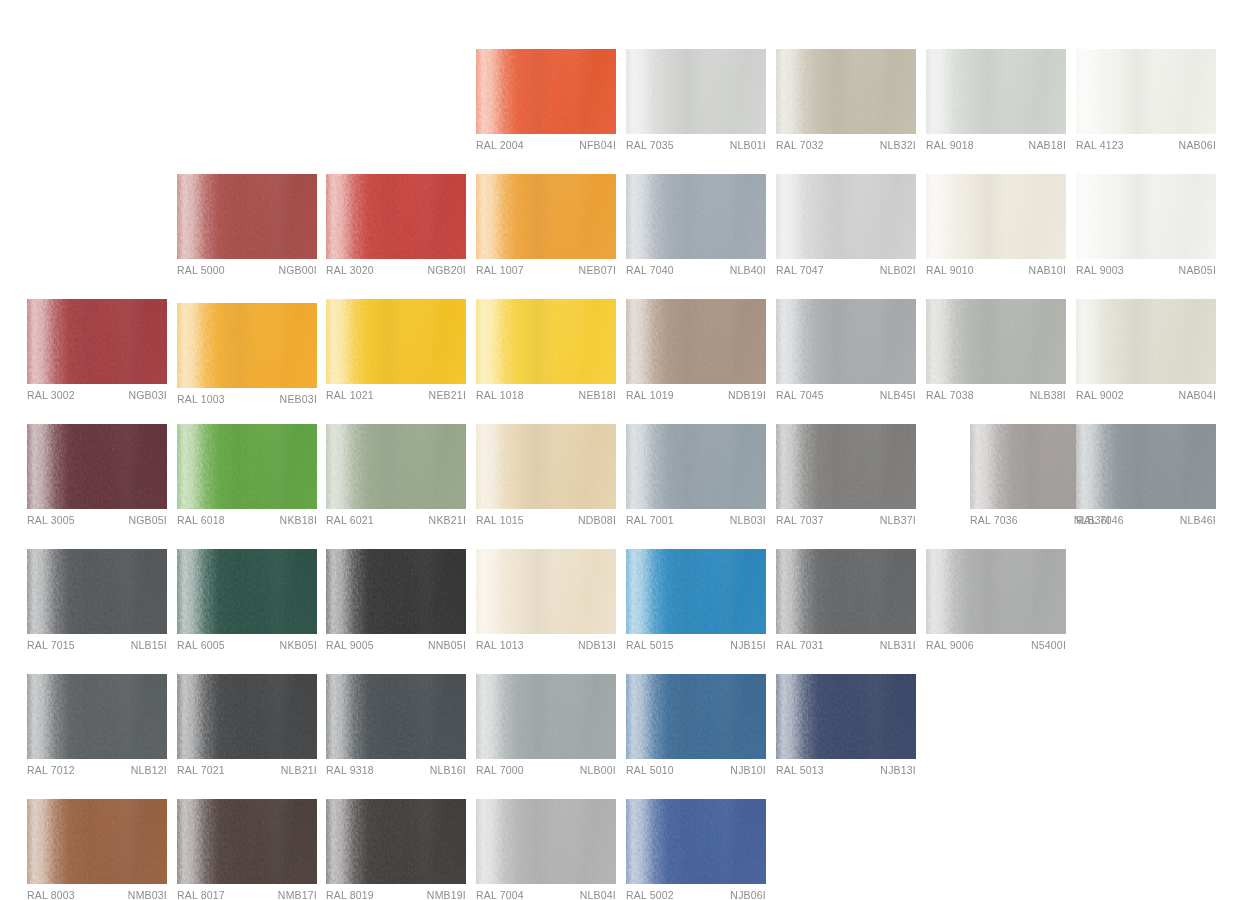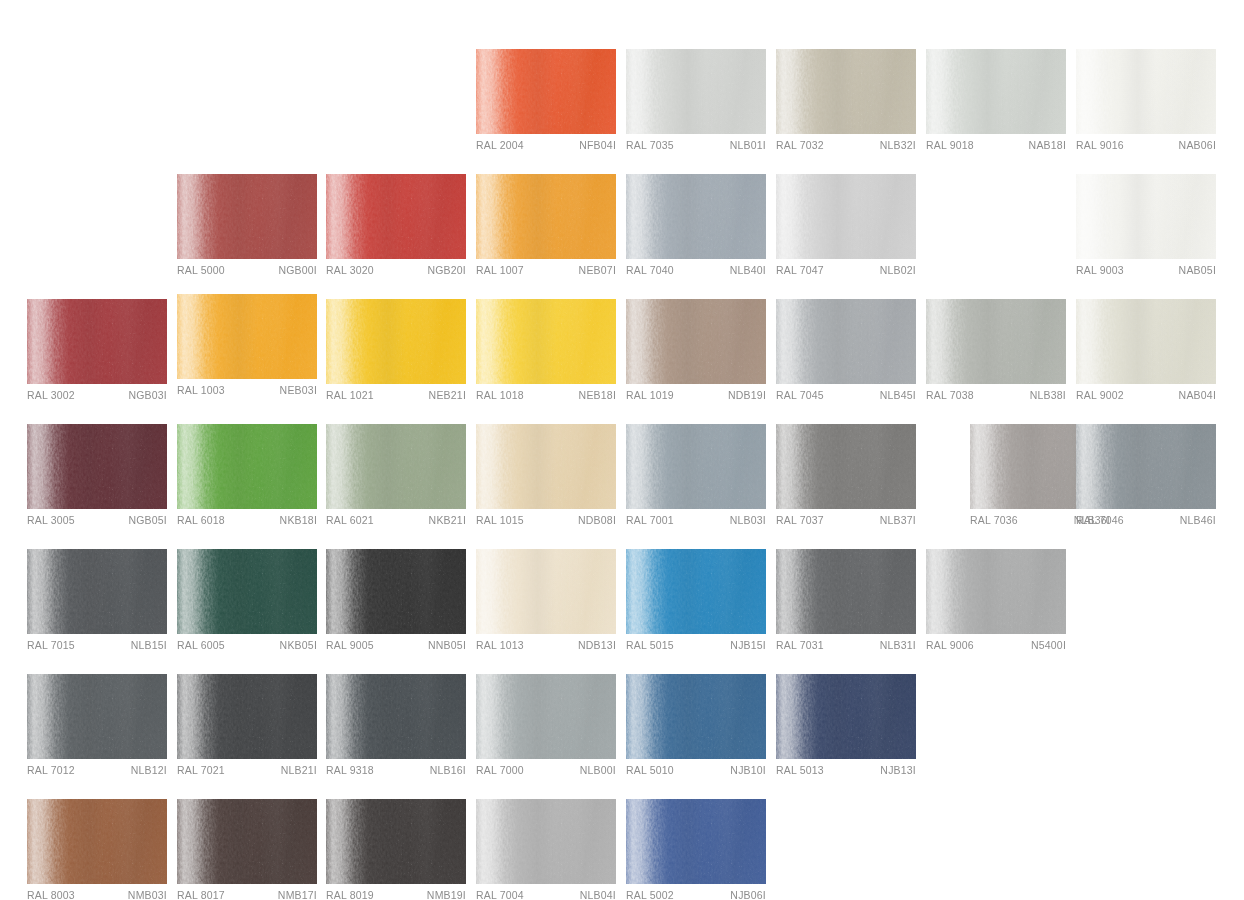"RAL 9016" span.label-ral { text: 9016 -> 4123 }
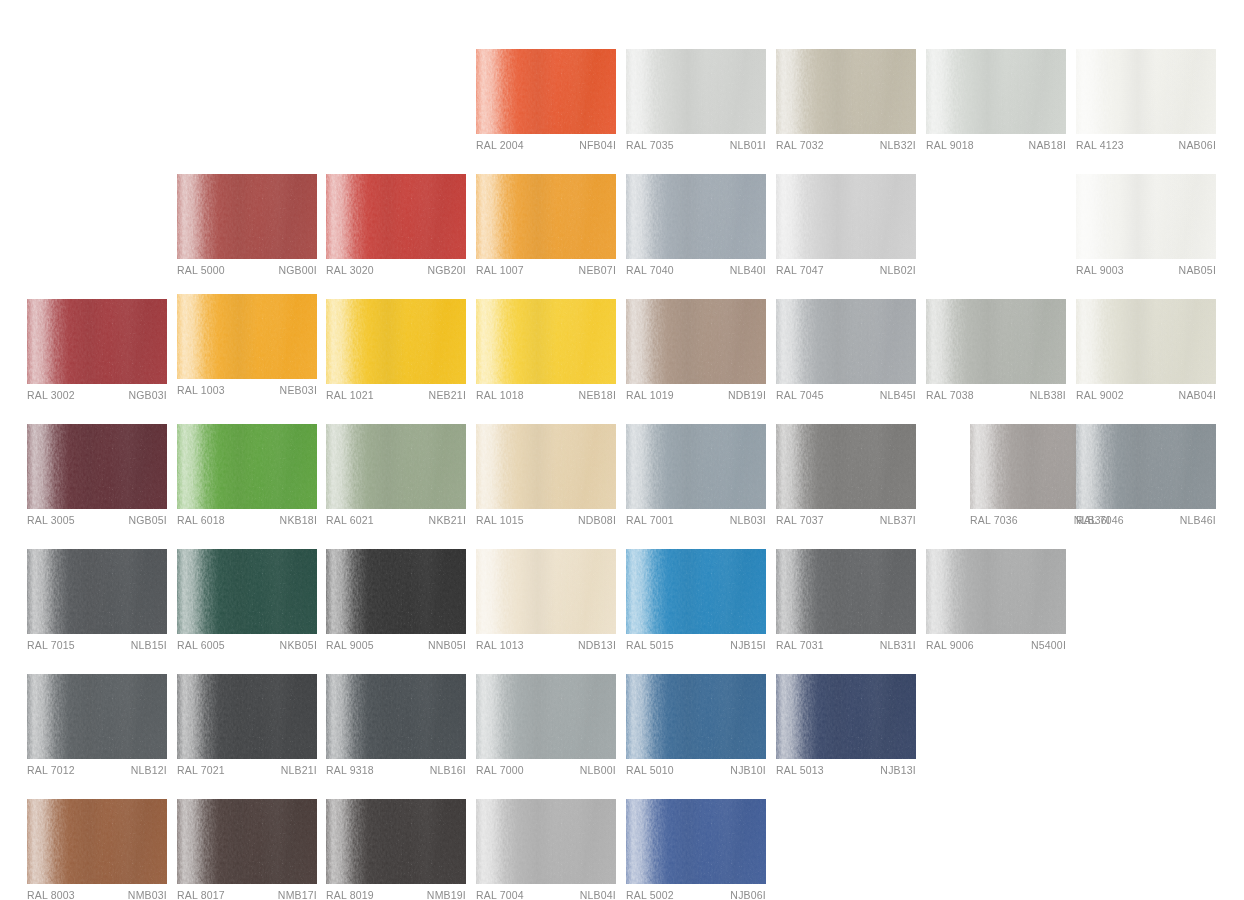"RAL 9010" div.swatch-cell { html: none -> <div> <div> <div></div> <div><svg> <rect></rect> </svg></div> <div><svg> <rect></rect> </svg></div> <div></div> </div> <div> <span>RAL 9010</span> <span>NAB10I</span> </div> </div> }
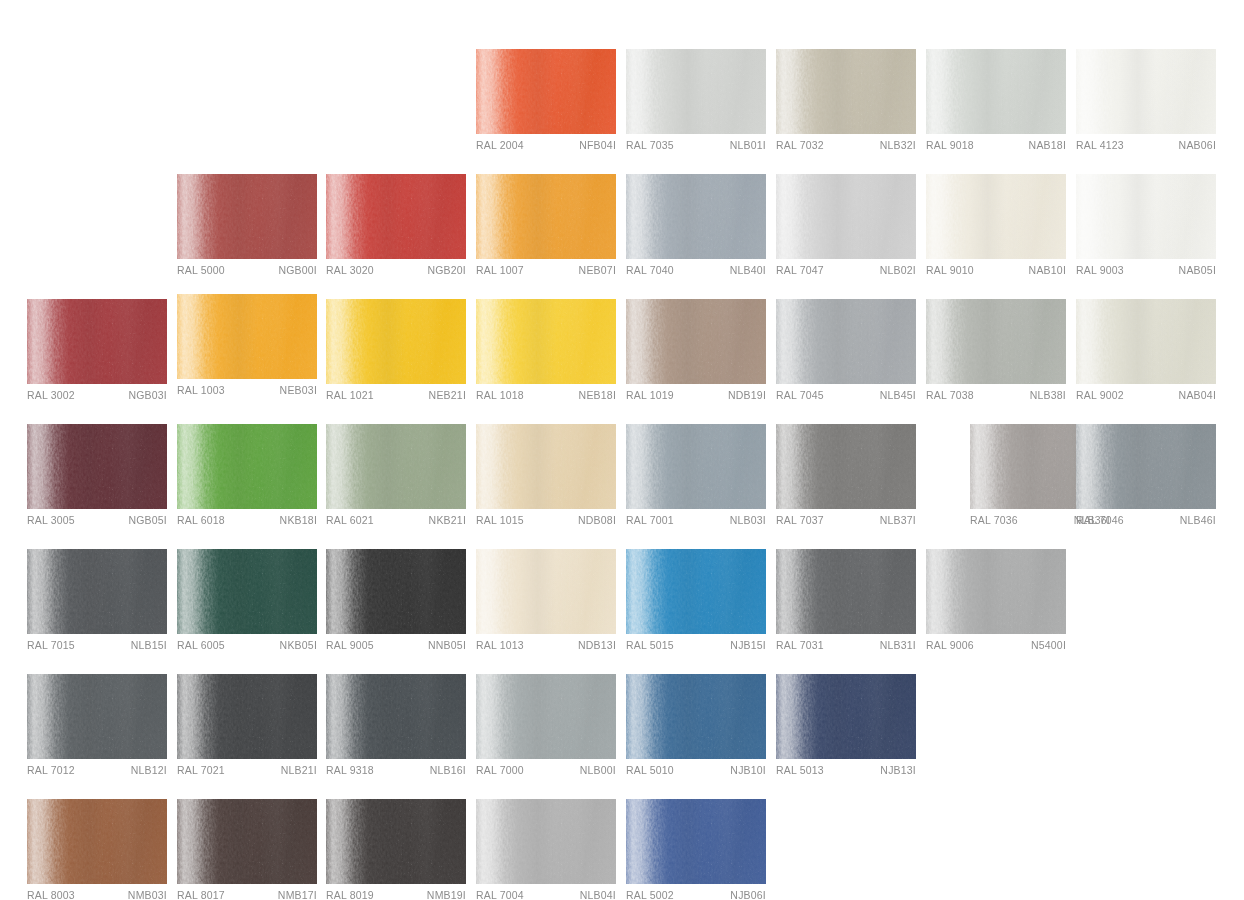"RAL 1003" div.swatch-cell { top: 275px -> 284px }
